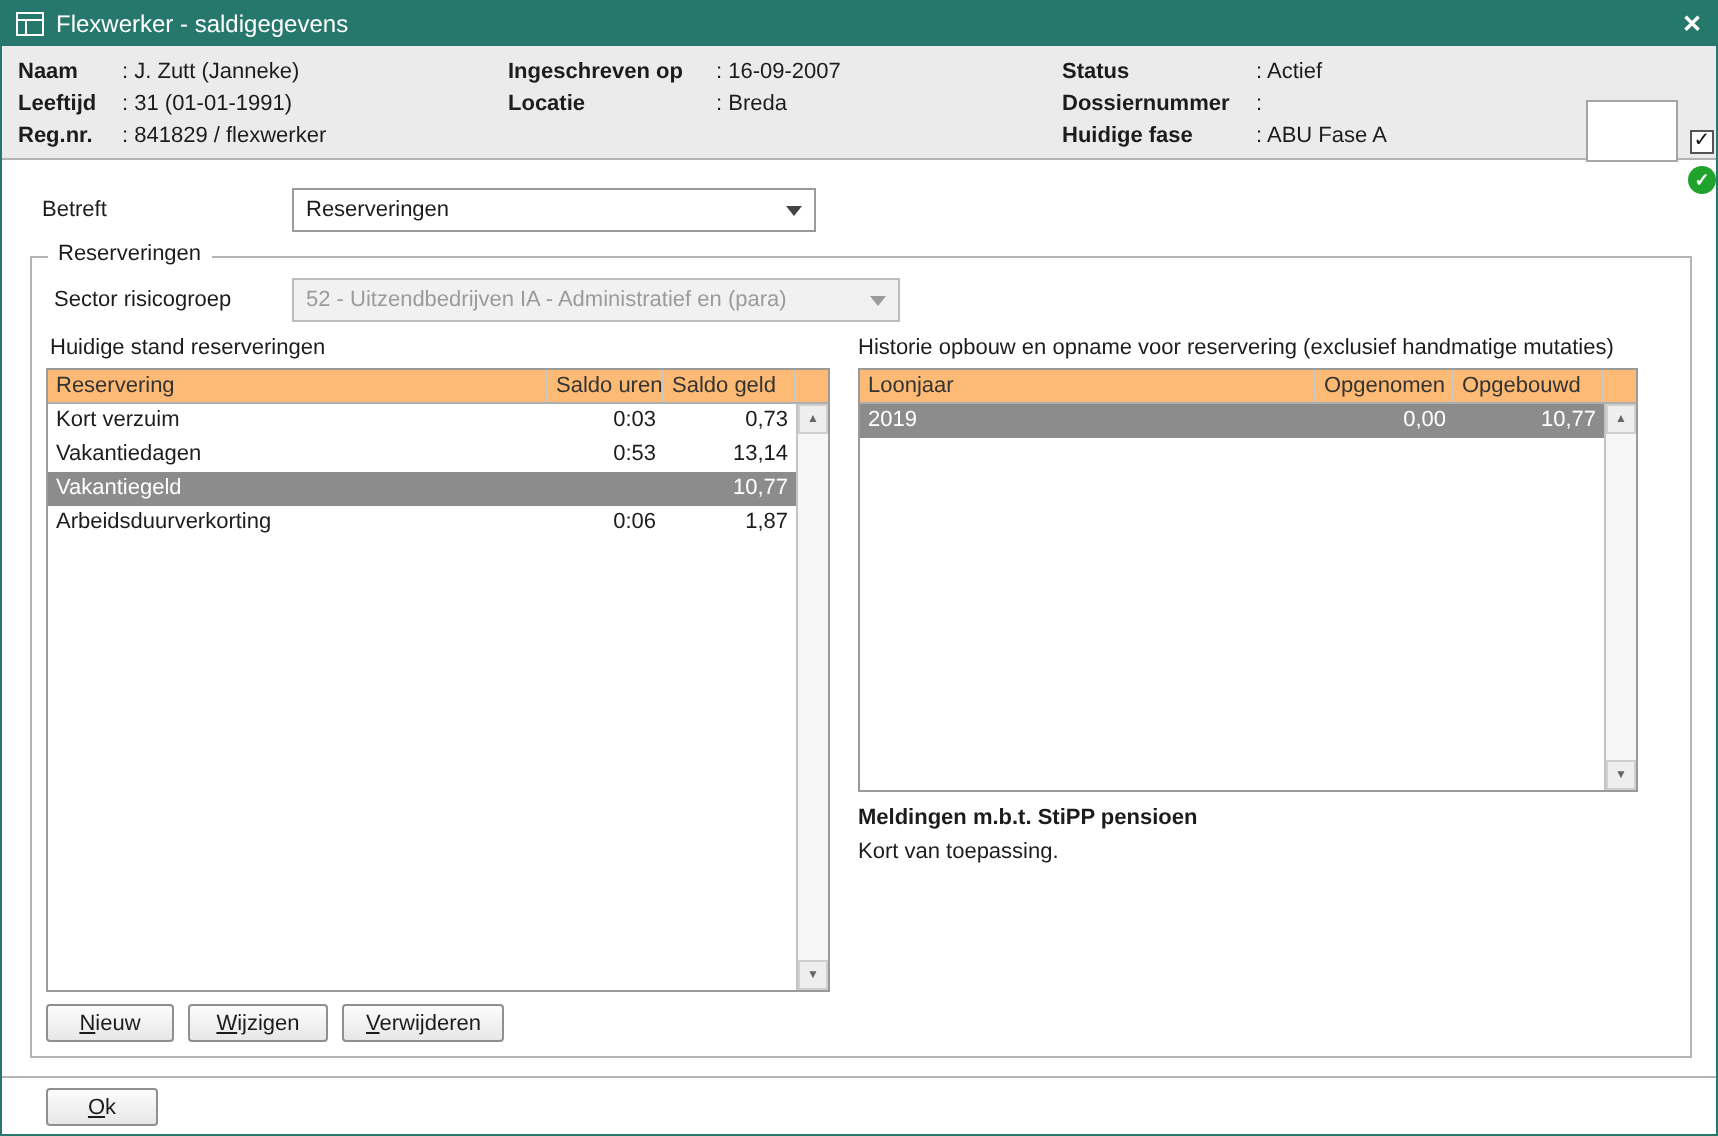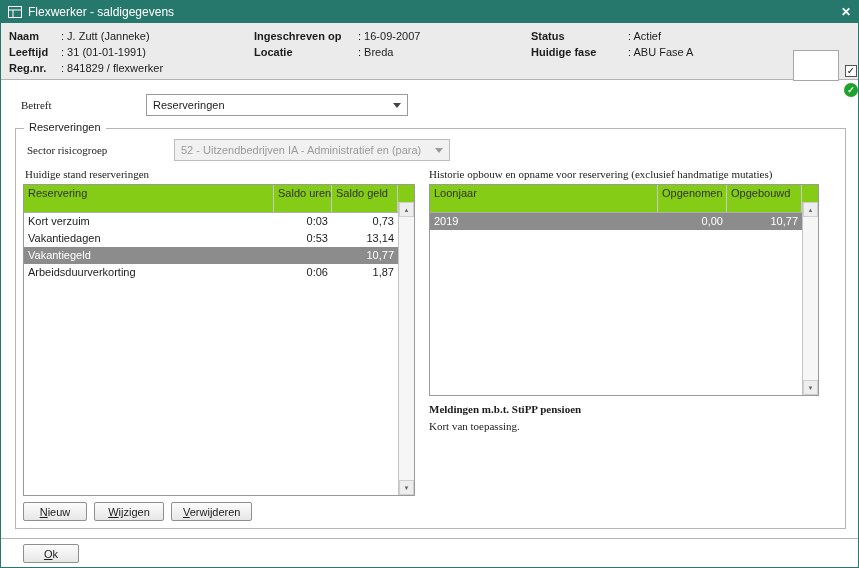"Dossiernummer :" div.hrow { html: none -> <div><span>Dossiernummer</span><span>:</span></div> }
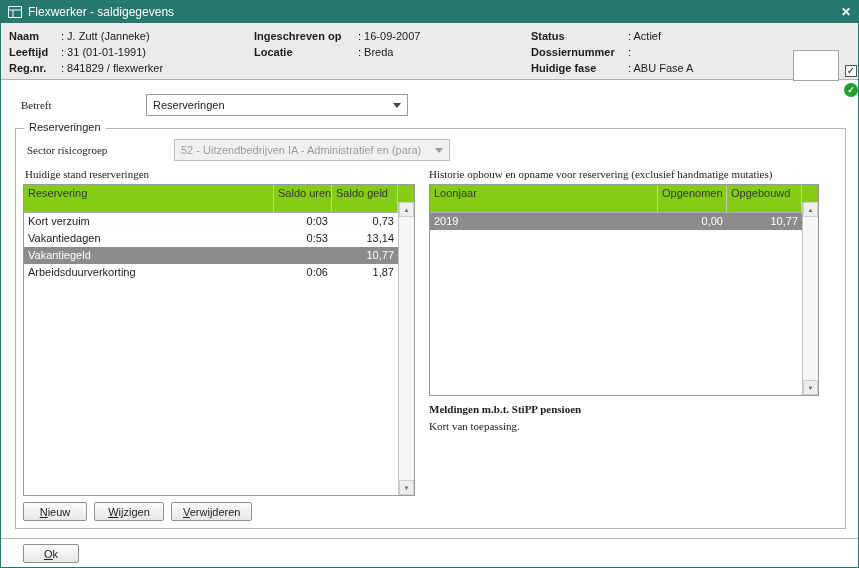"Betreft" .lbl { font-family: Liberation Serif, serif -> none }
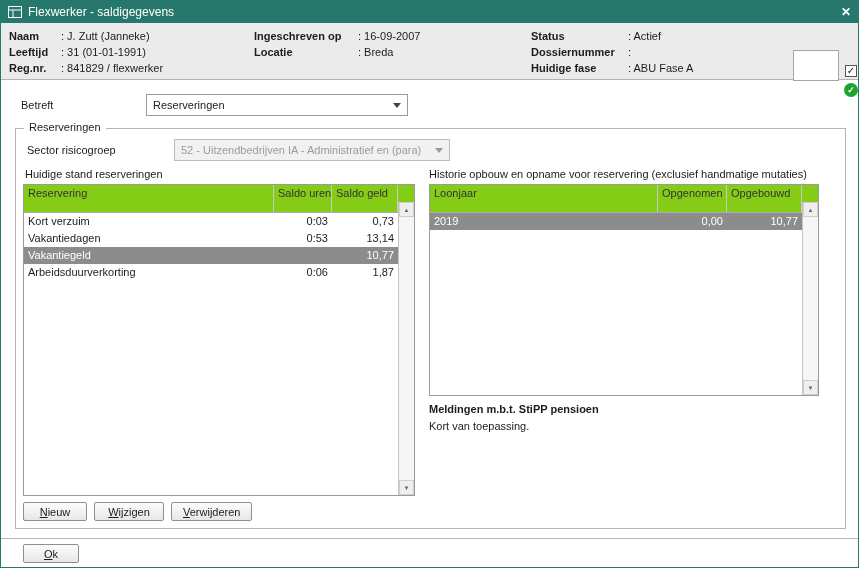"52 - Uitzendbedrijven IA -" div.combo { margin-left: 28px -> none; width: 276px -> 304px }
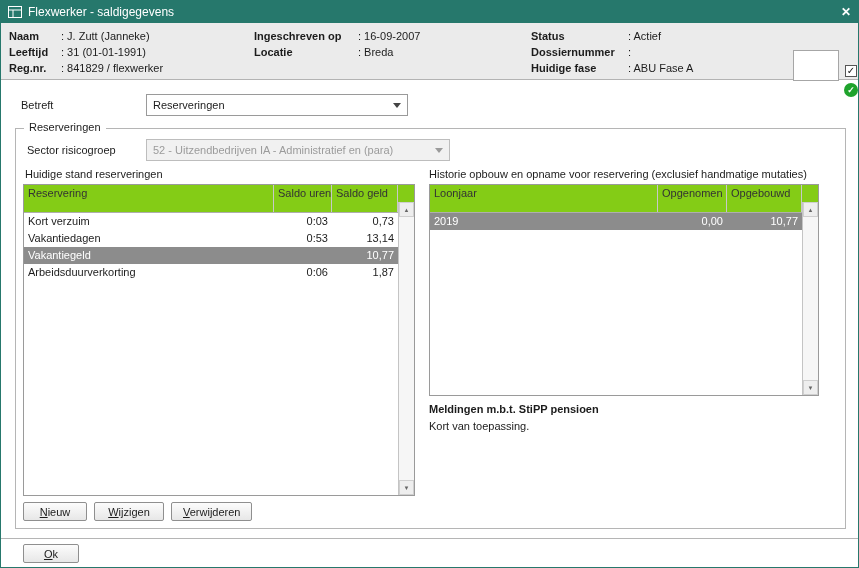"Reservering" .lheader { background: #84cc16 -> #fdba74; height: 28px -> 17px }
